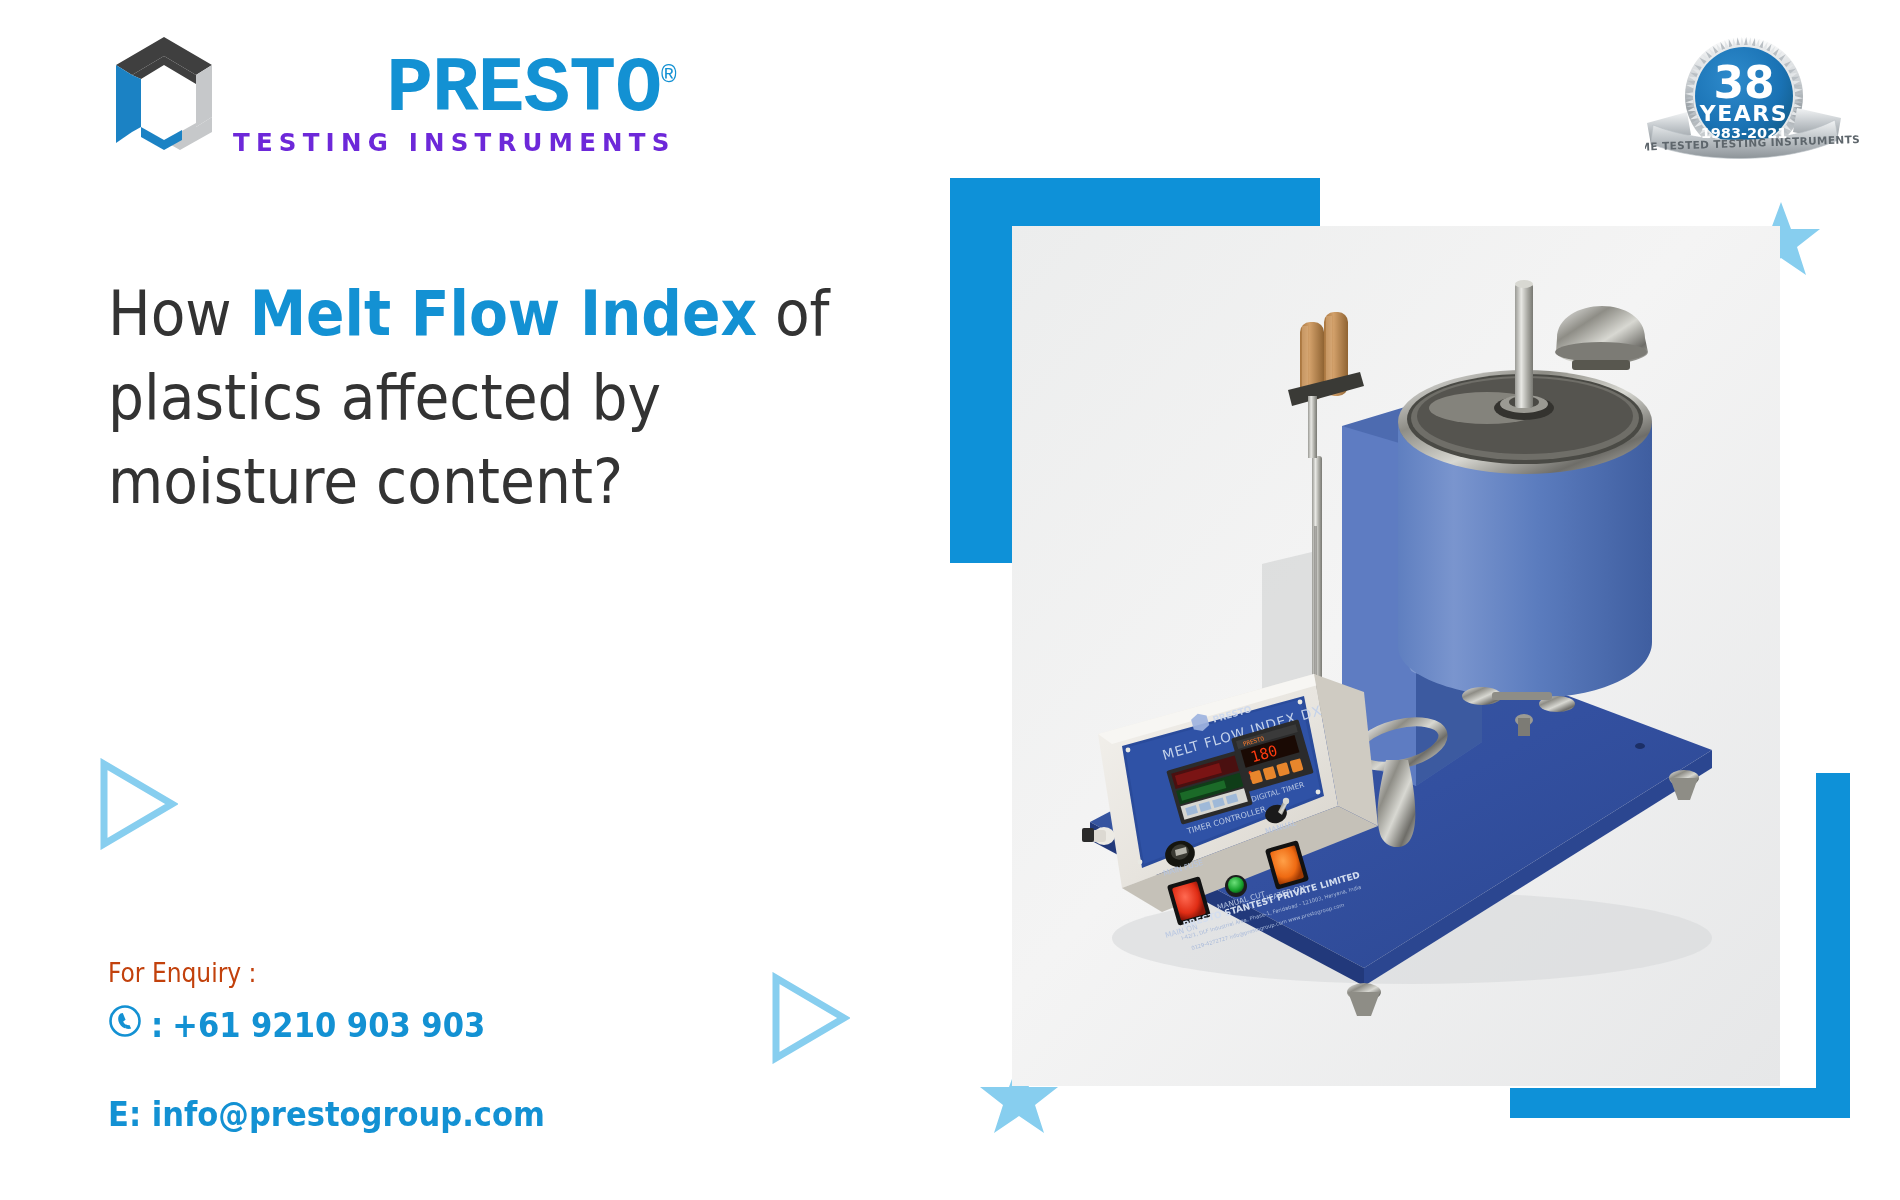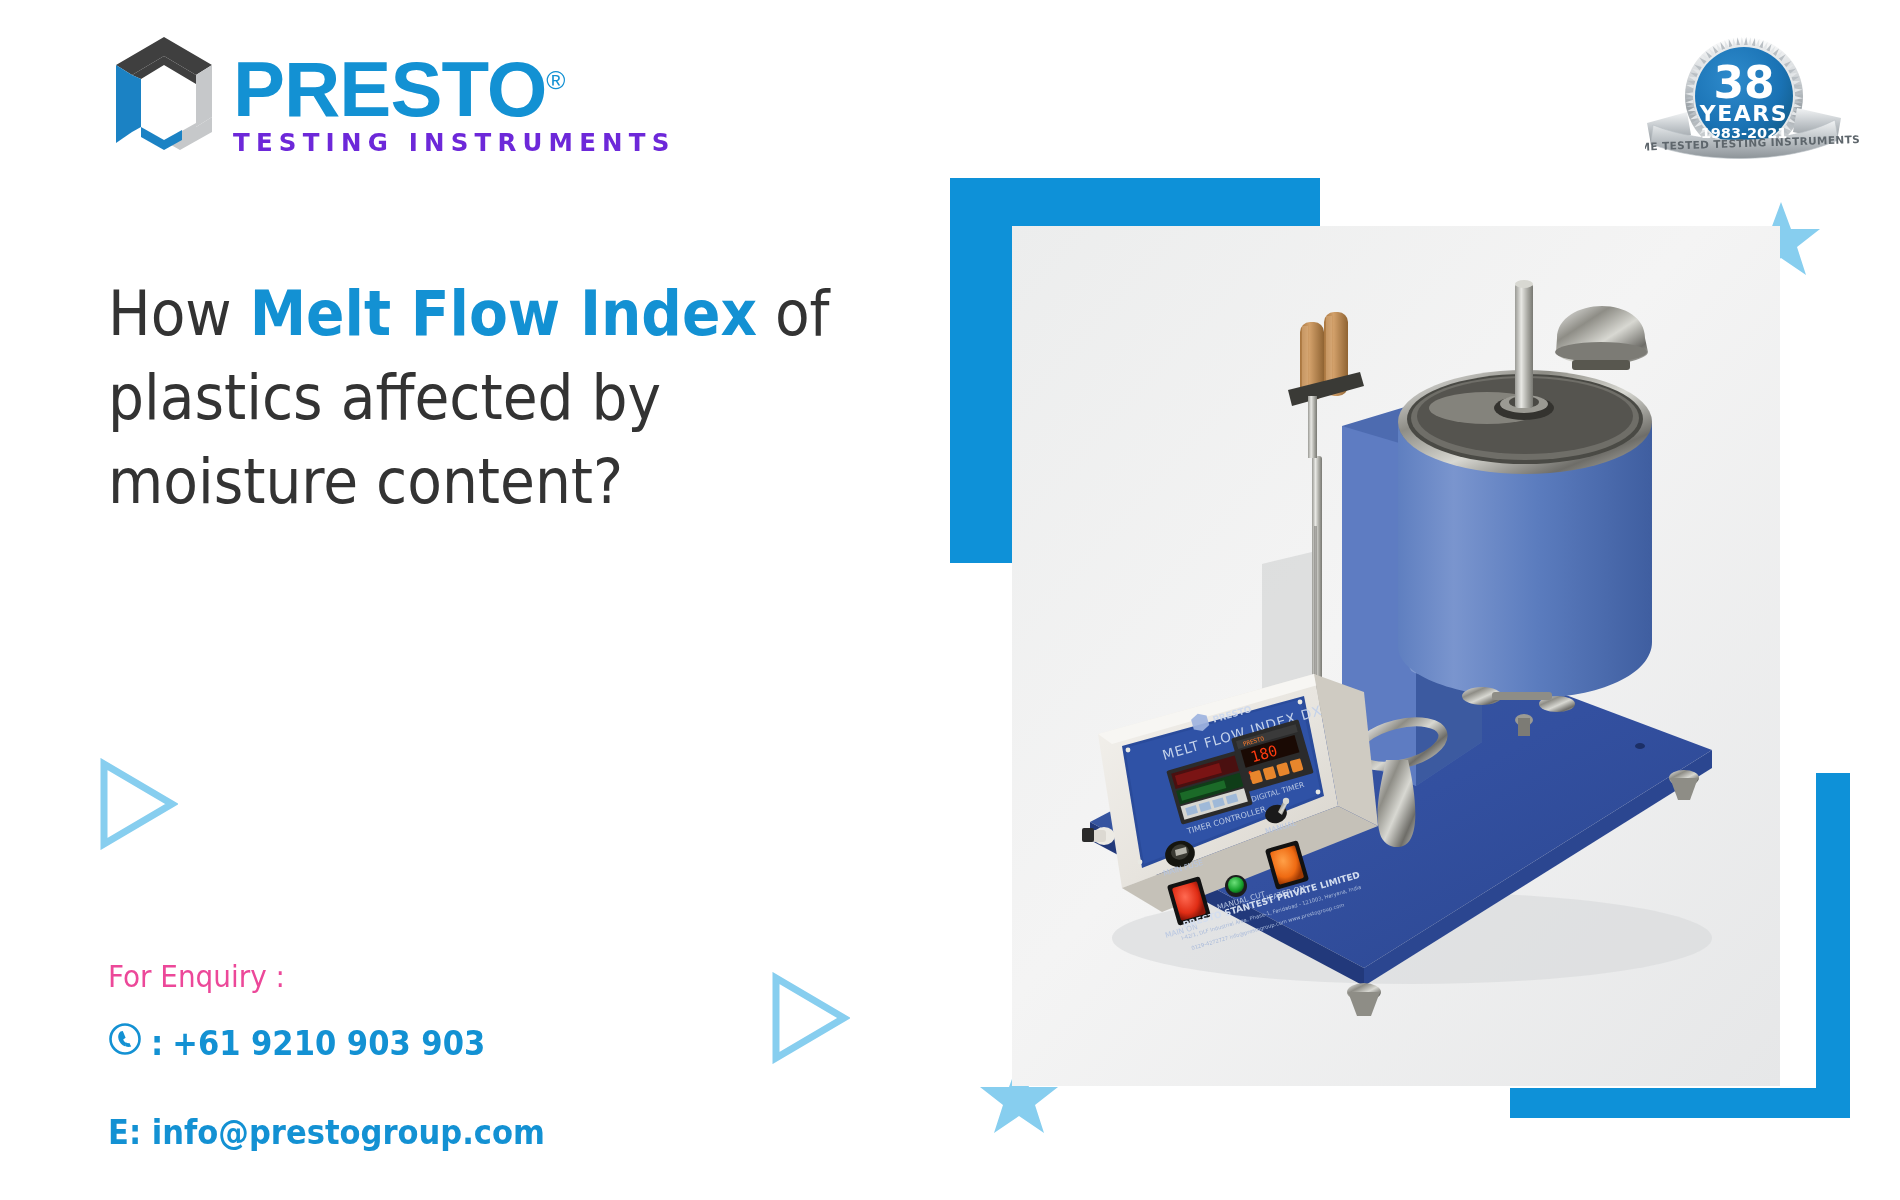"PRESTO®" .brand-name { font-family: Liberation Sans, sans-serif -> Liberation Mono, monospace; text-align: none -> right }
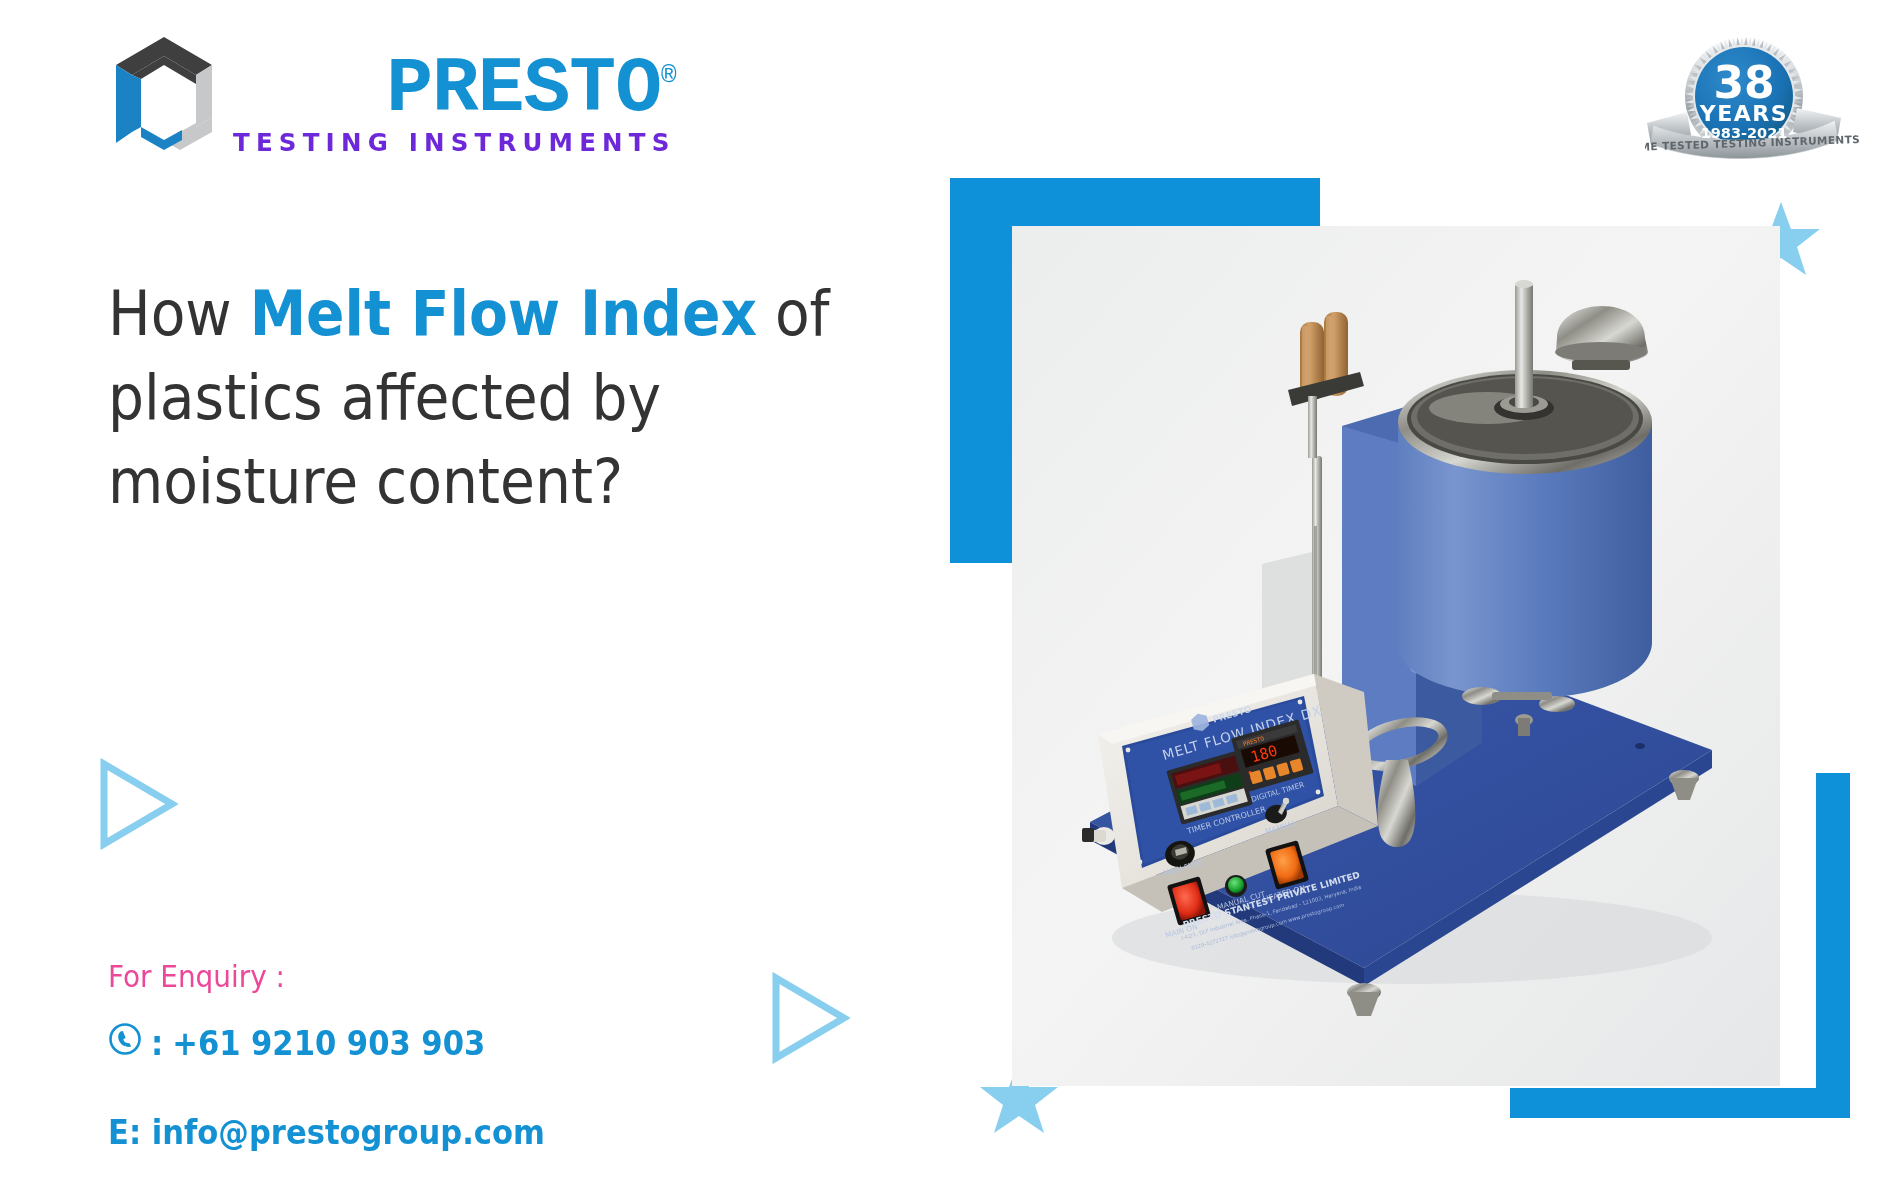"For Enquiry :" #contact .enq { color: #ec4899 -> #c2410c; font-size: 31px -> 26px; margin-bottom: 28px -> 16px }
